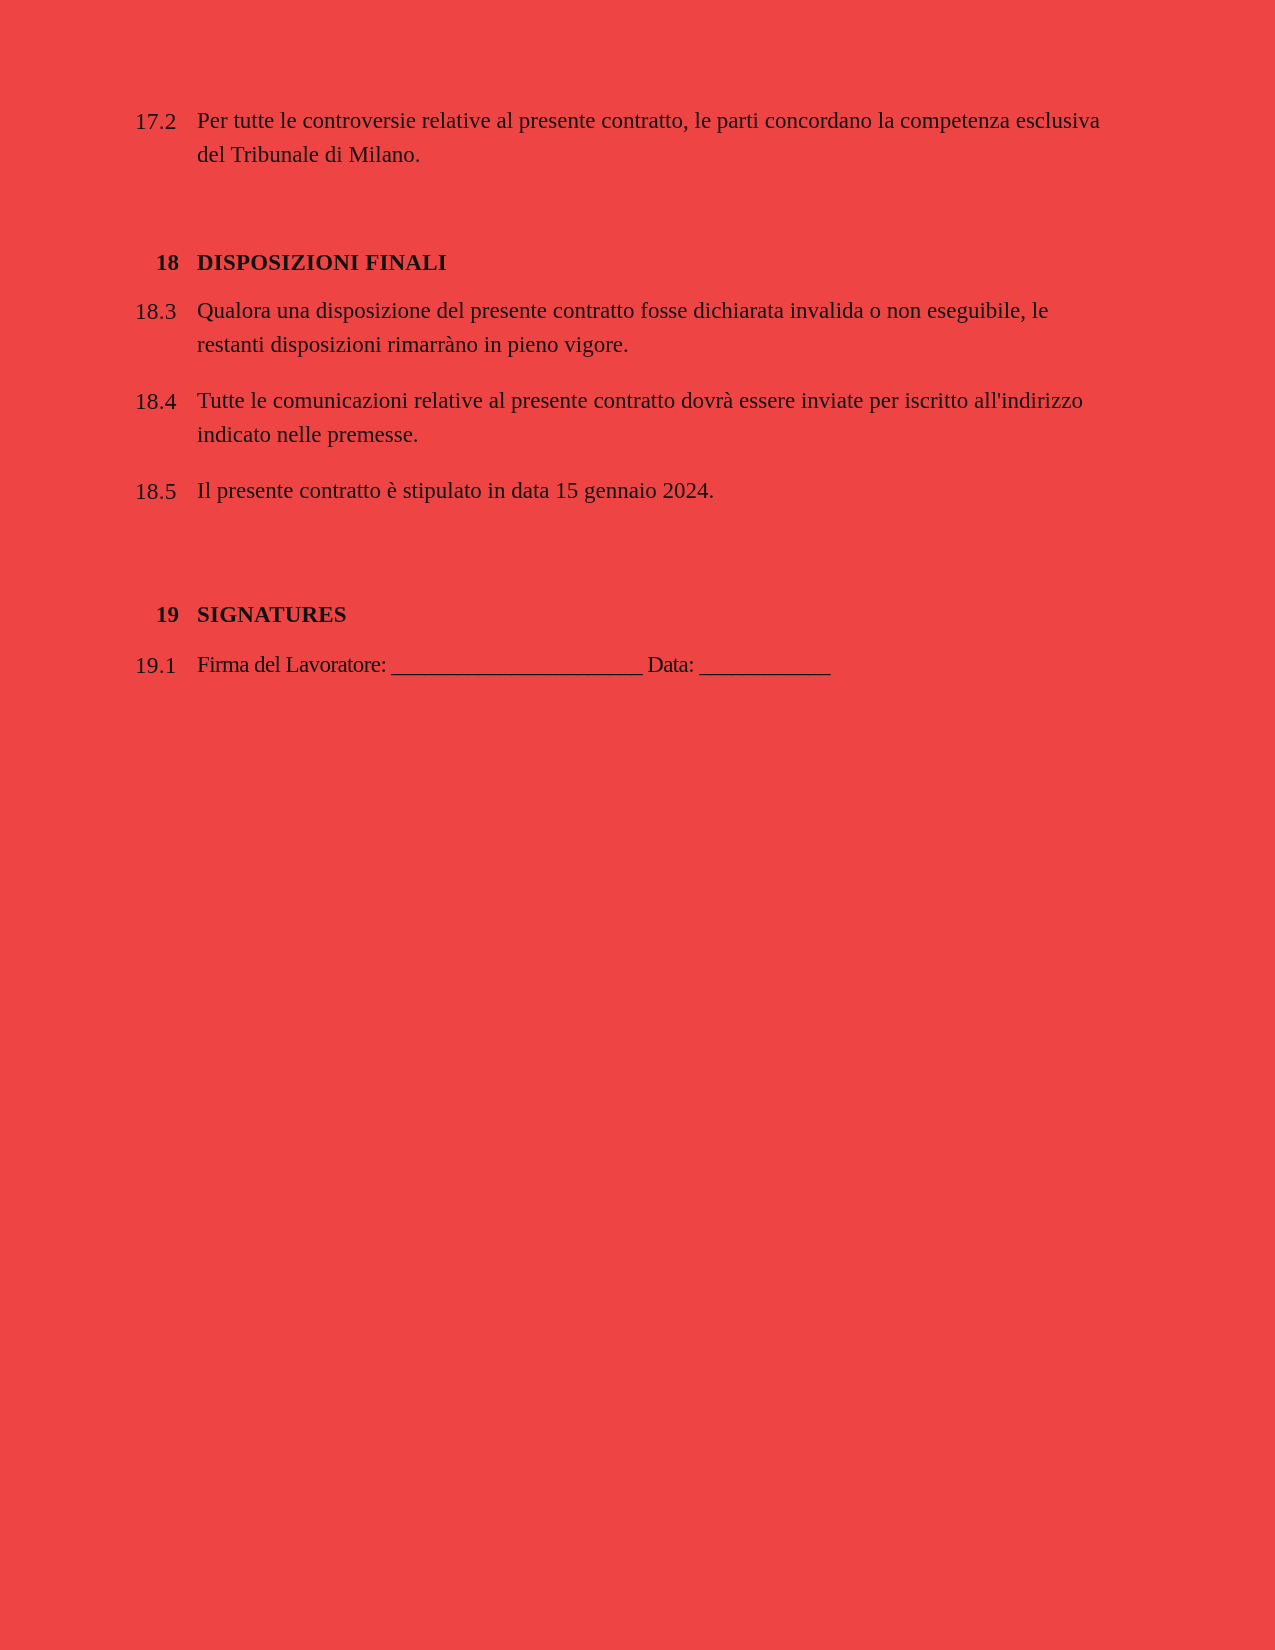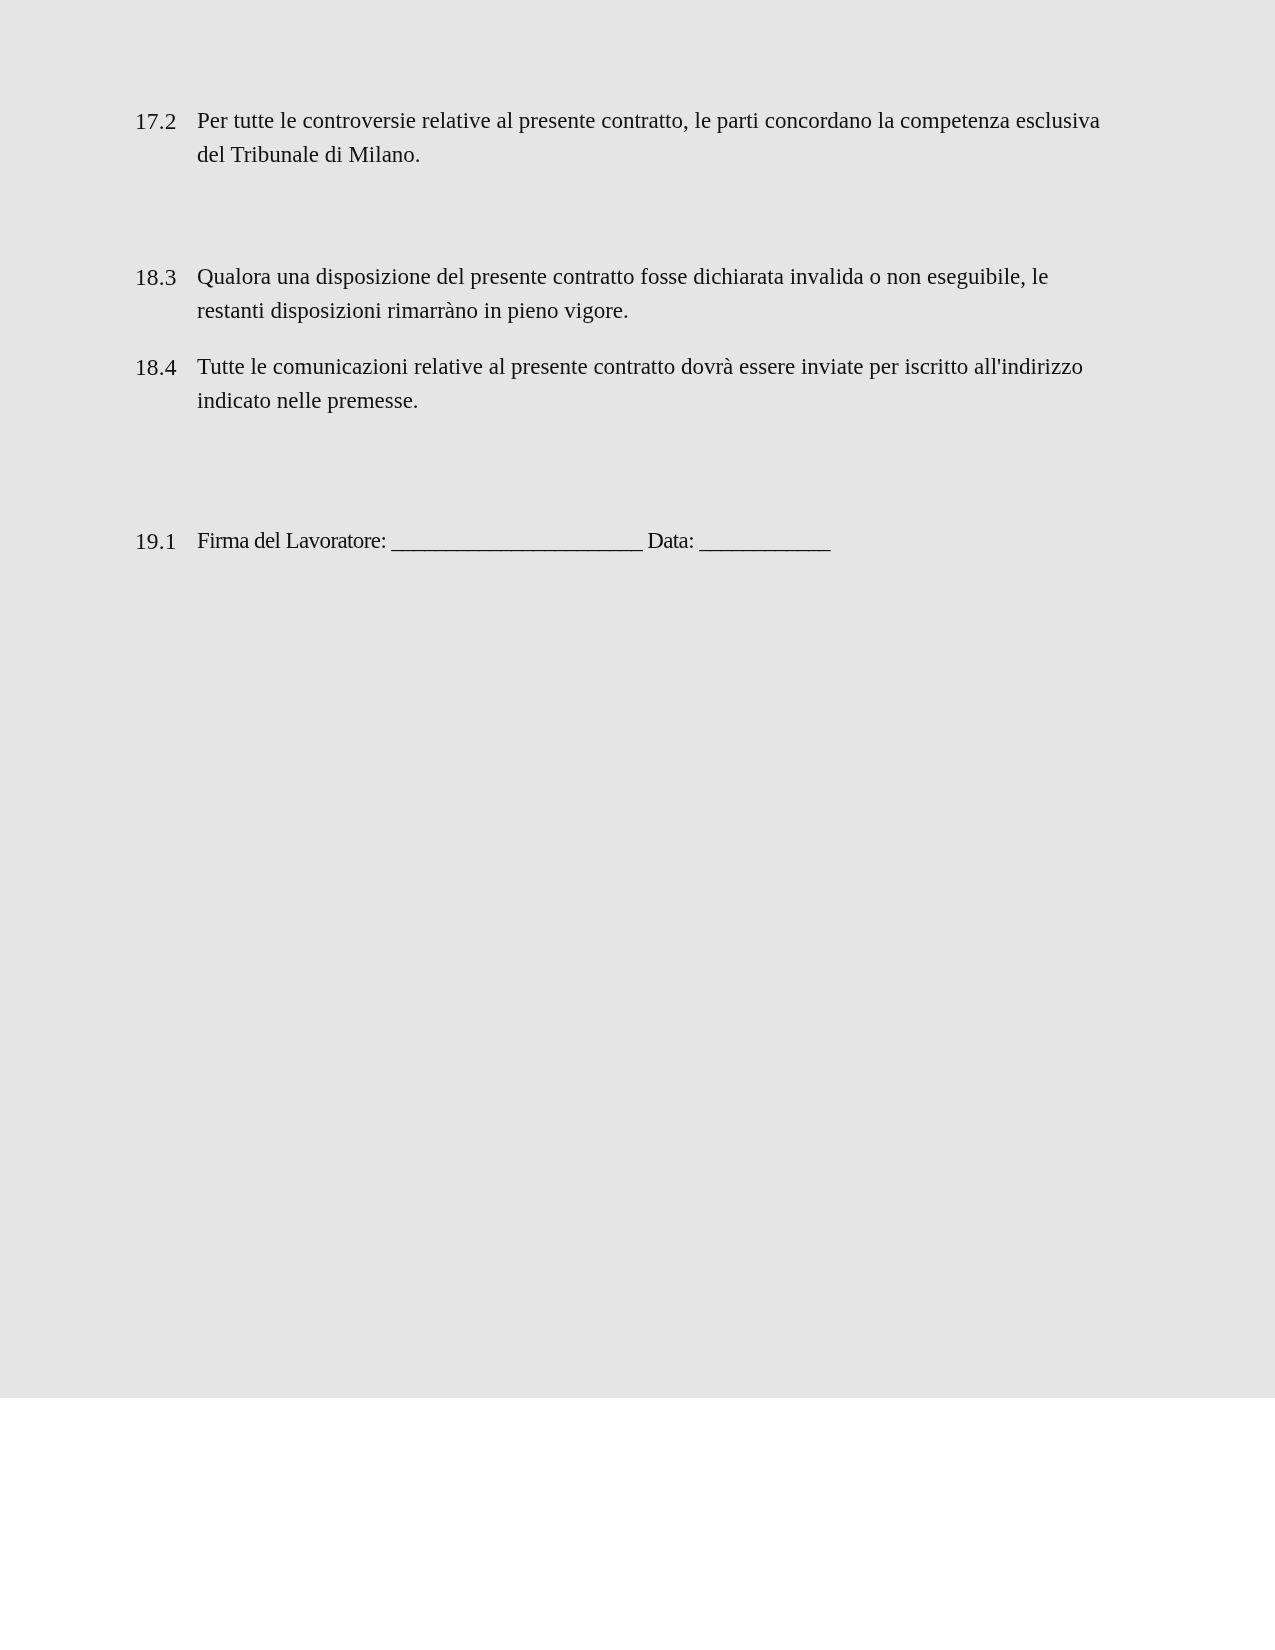"17.2" .page { background: #e5e5e5 -> #ef4444; height: 1398px -> 1650px }
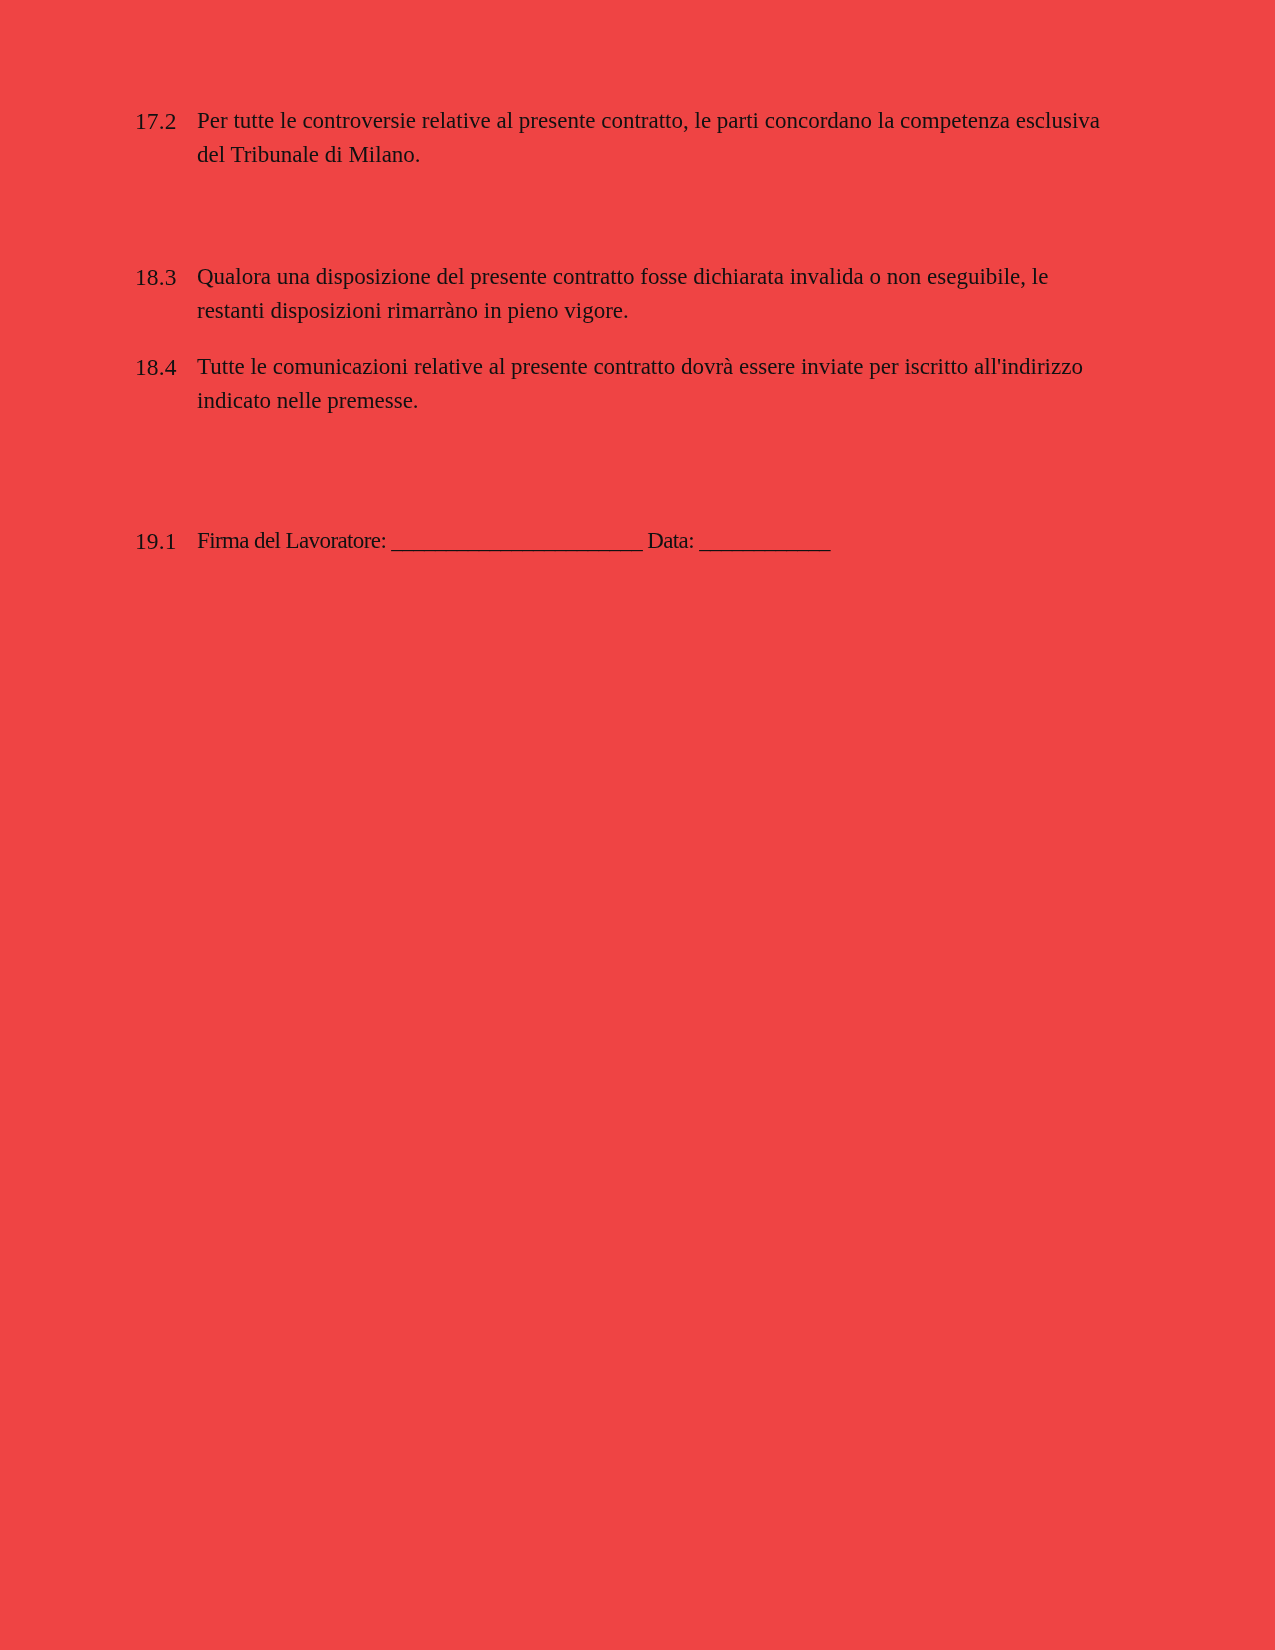"18" div.heading { html: none -> <div> <div>18</div> <div>DISPOSIZIONI FINALI</div> </div> }
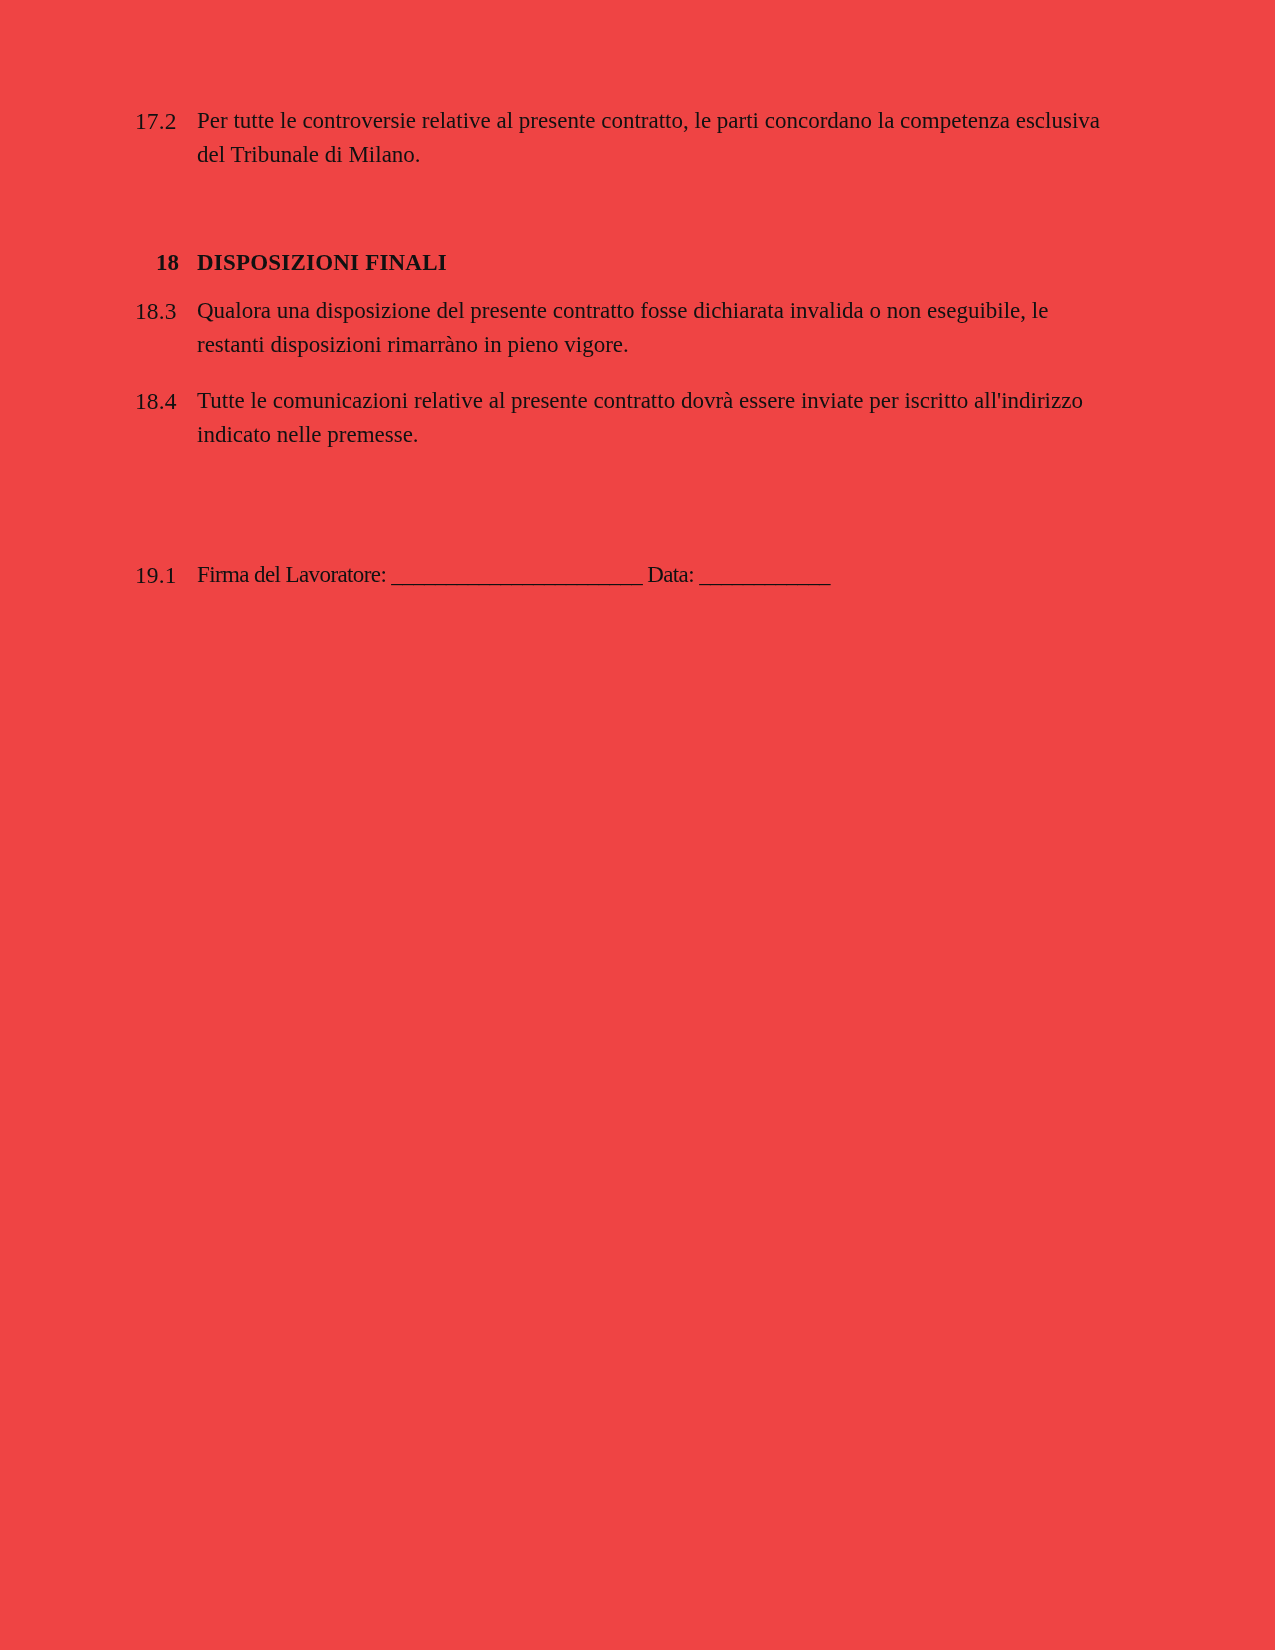"18.5" div.clause { html: none -> <div> <div>18.5</div> <div>Il presente contratto è stipulato in data 15 gennaio 2024.</div> </div> }
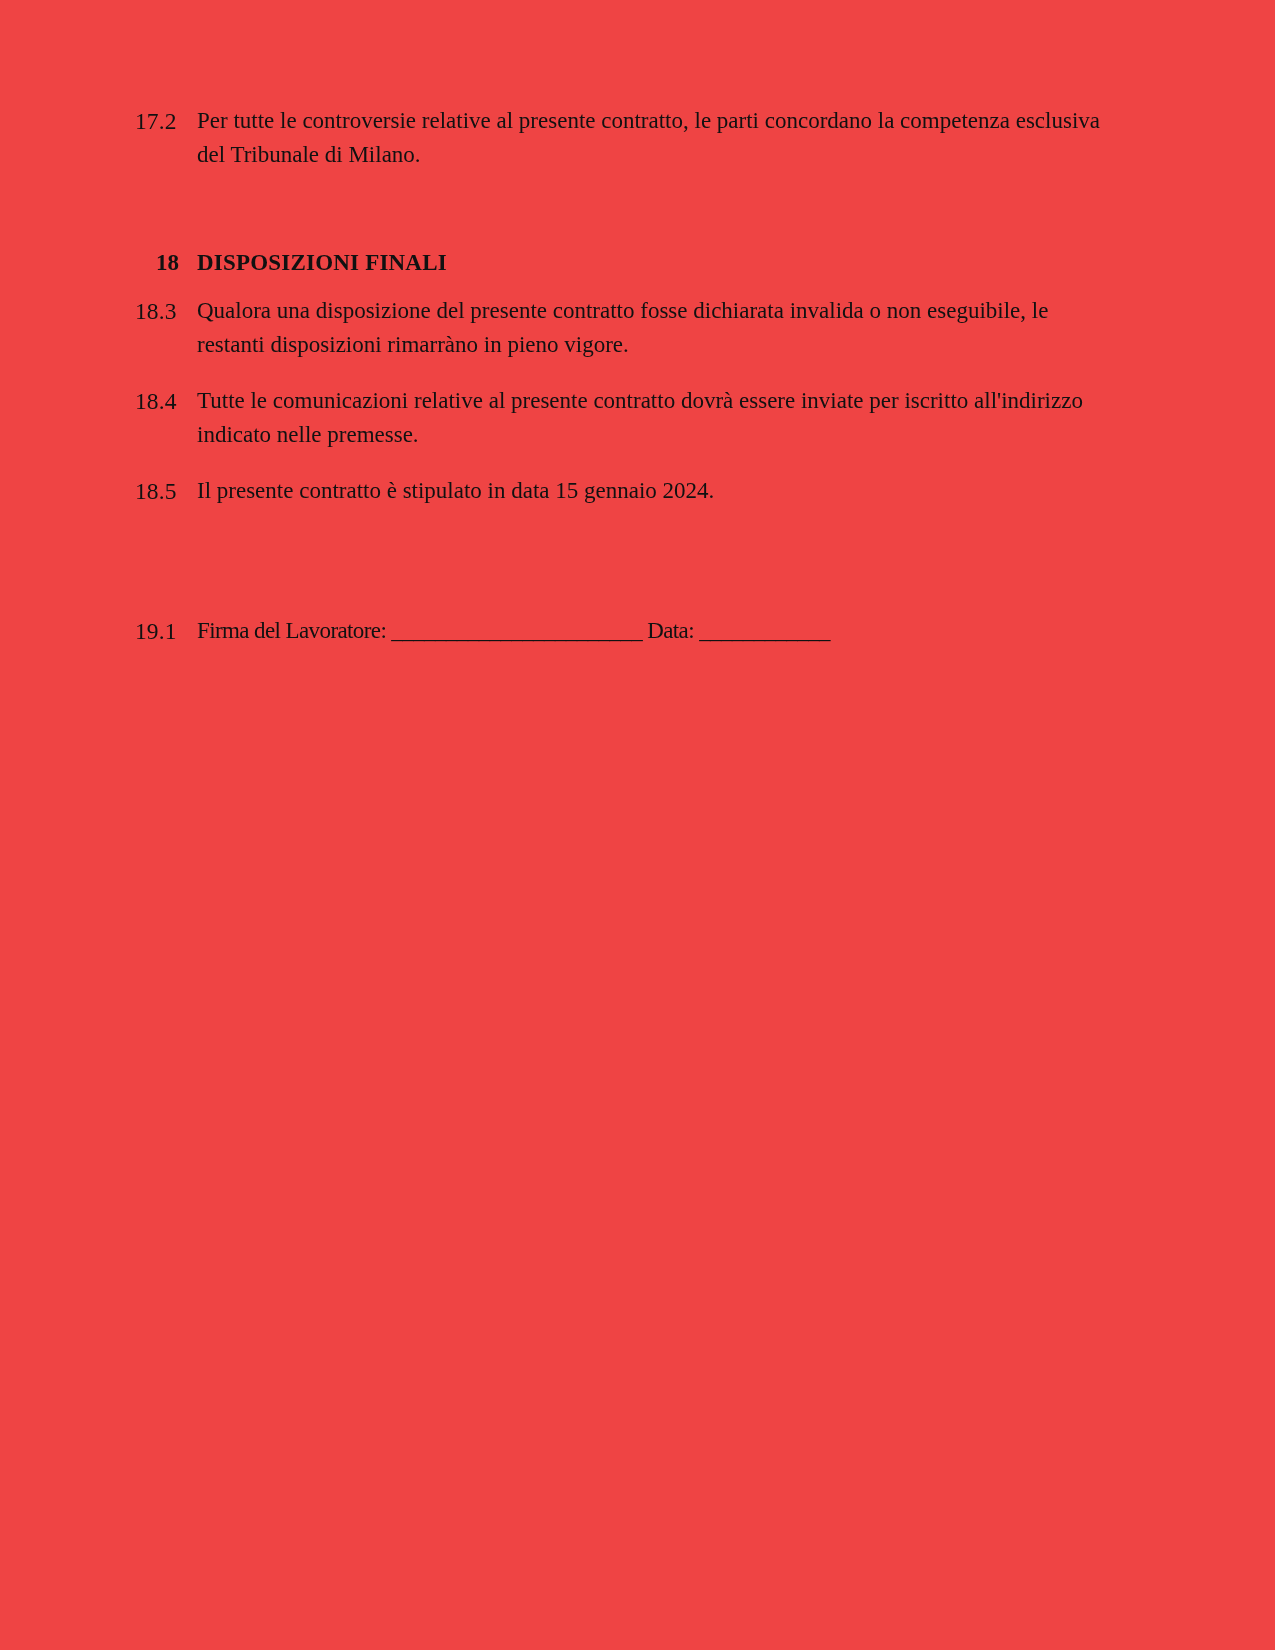"19" div.heading { html: none -> <div> <div>19</div> <div>SIGNATURES</div> </div> }
